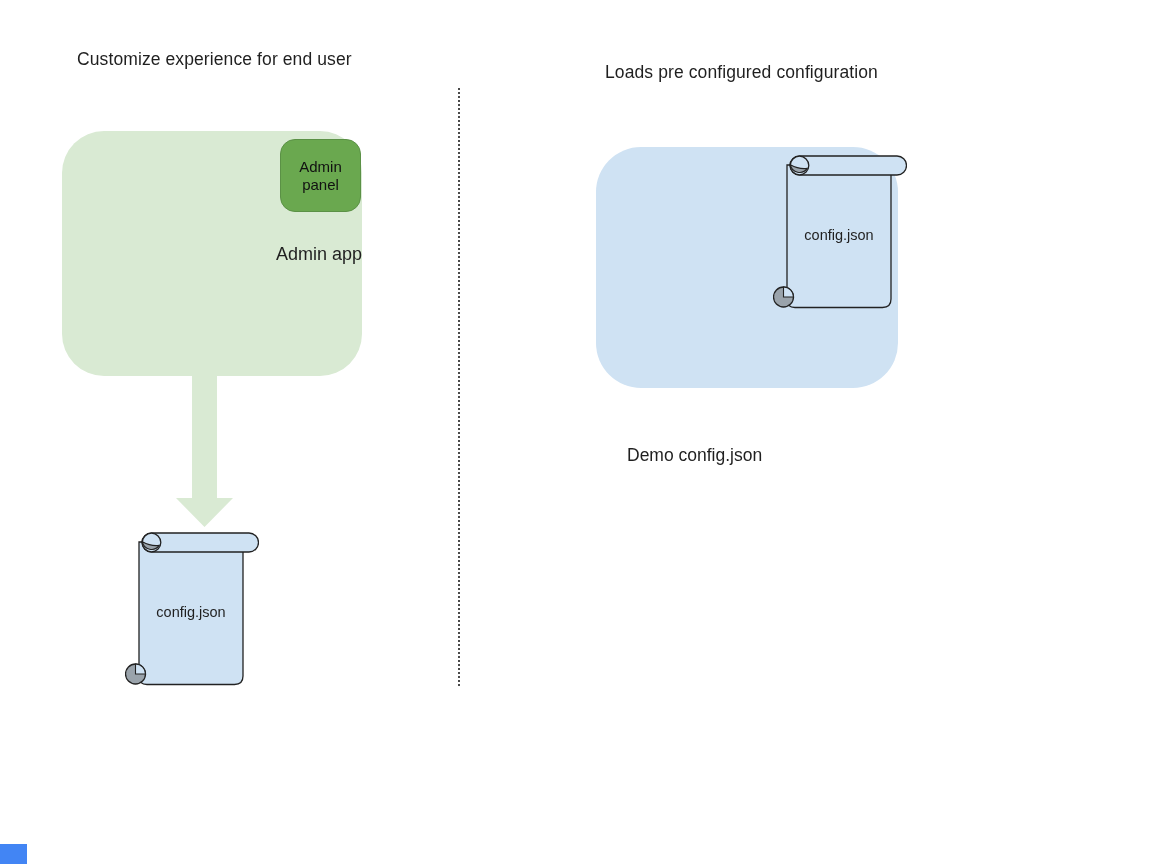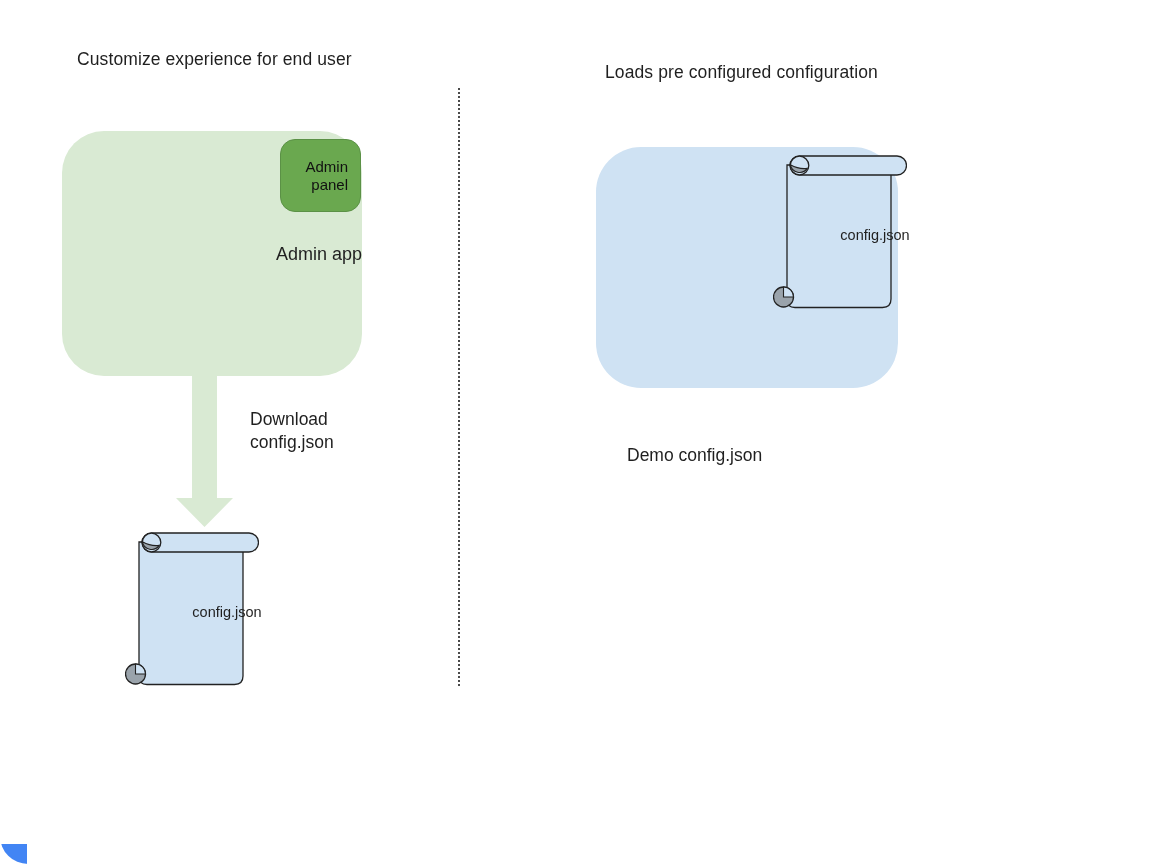"Customize experience for end user" .canvas { border-radius: 28px -> none }
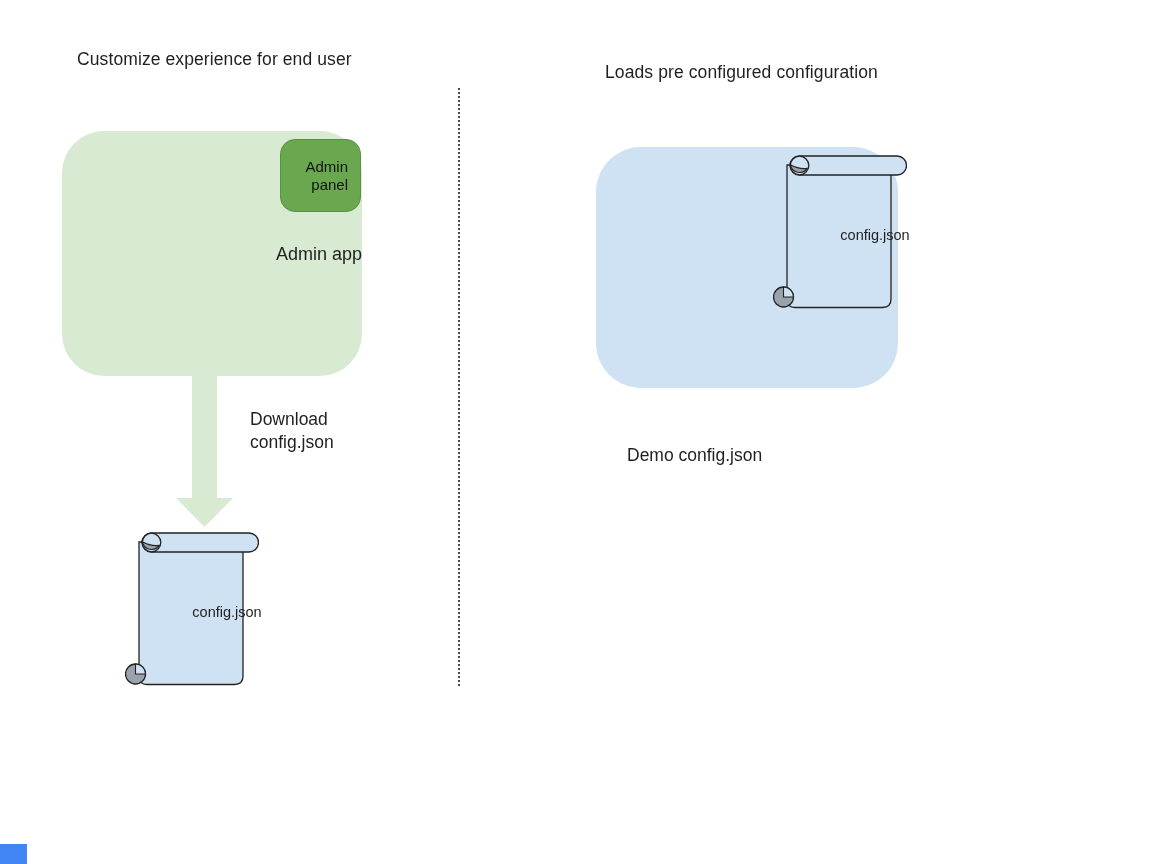"Admin panel" .admin-panel-box { text-align: right -> center }
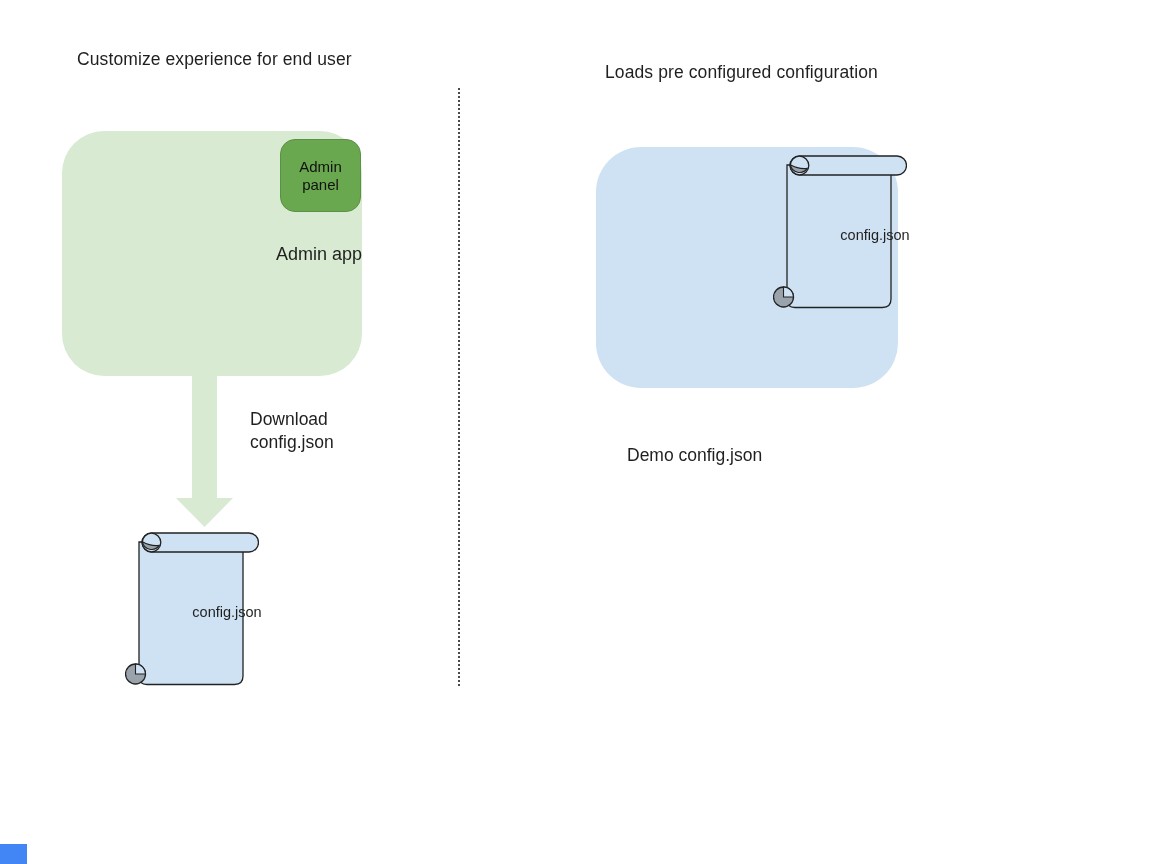"config.json" .scroll-label { padding-left: 36px -> none }
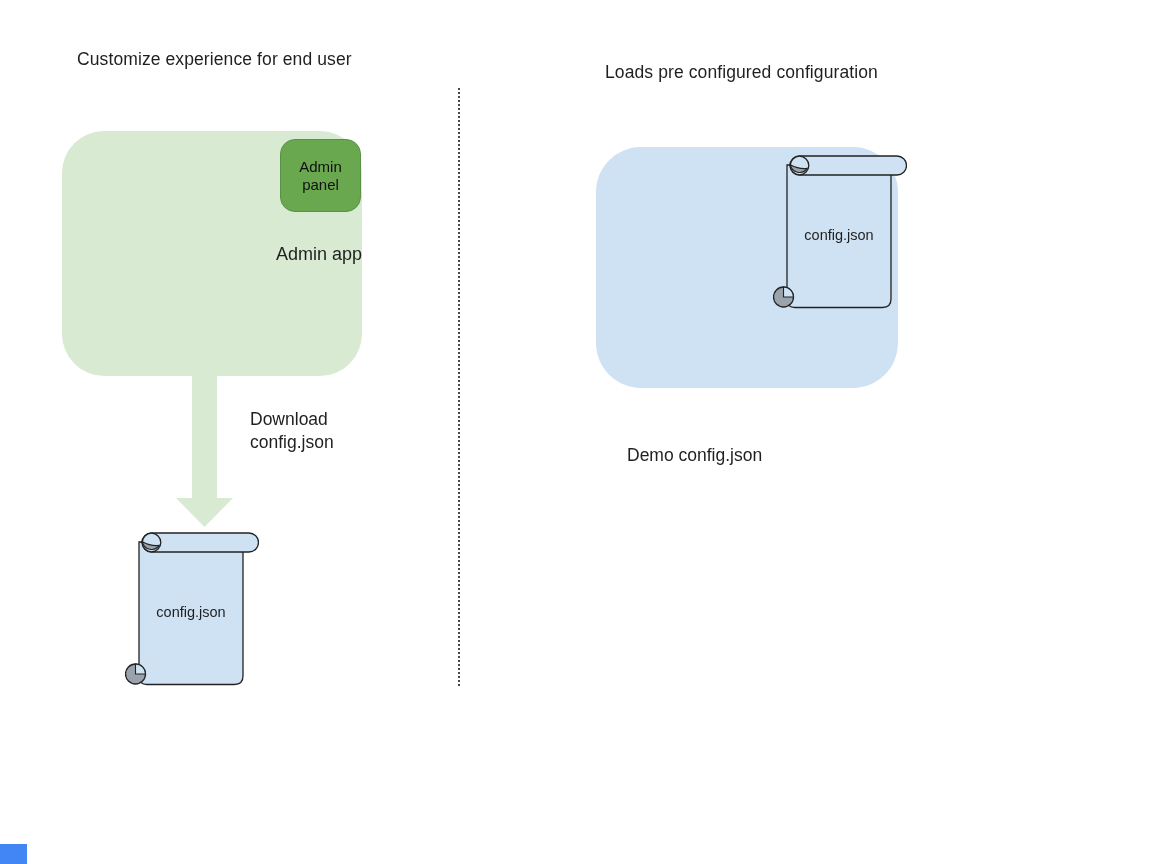"Download config.json" div.abs { html: <div>Download config.json</div> -> none }
